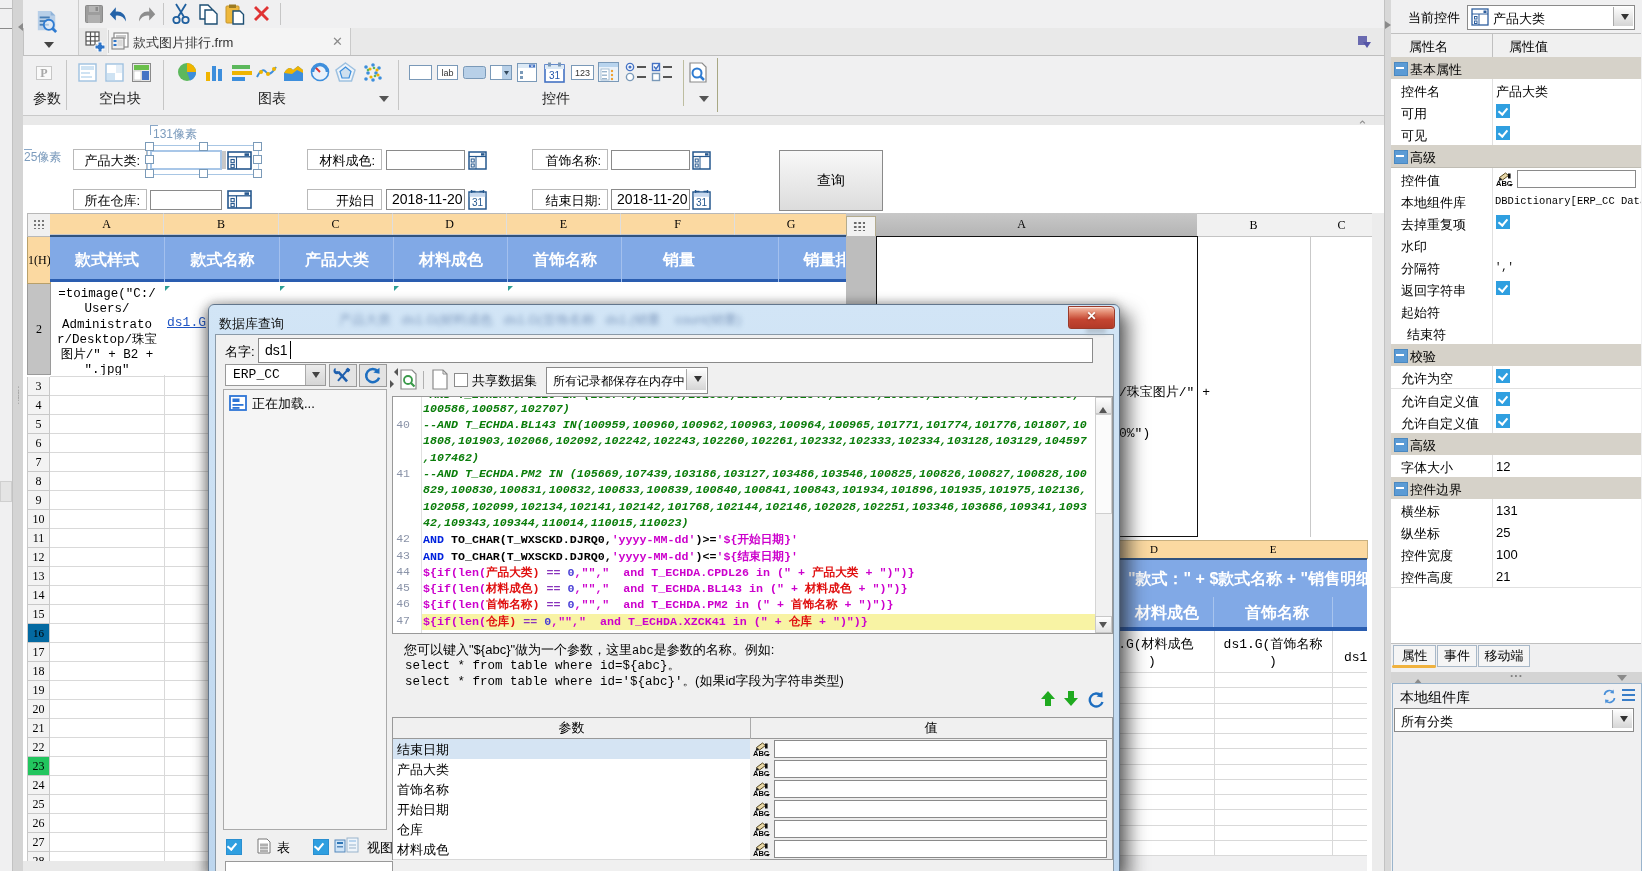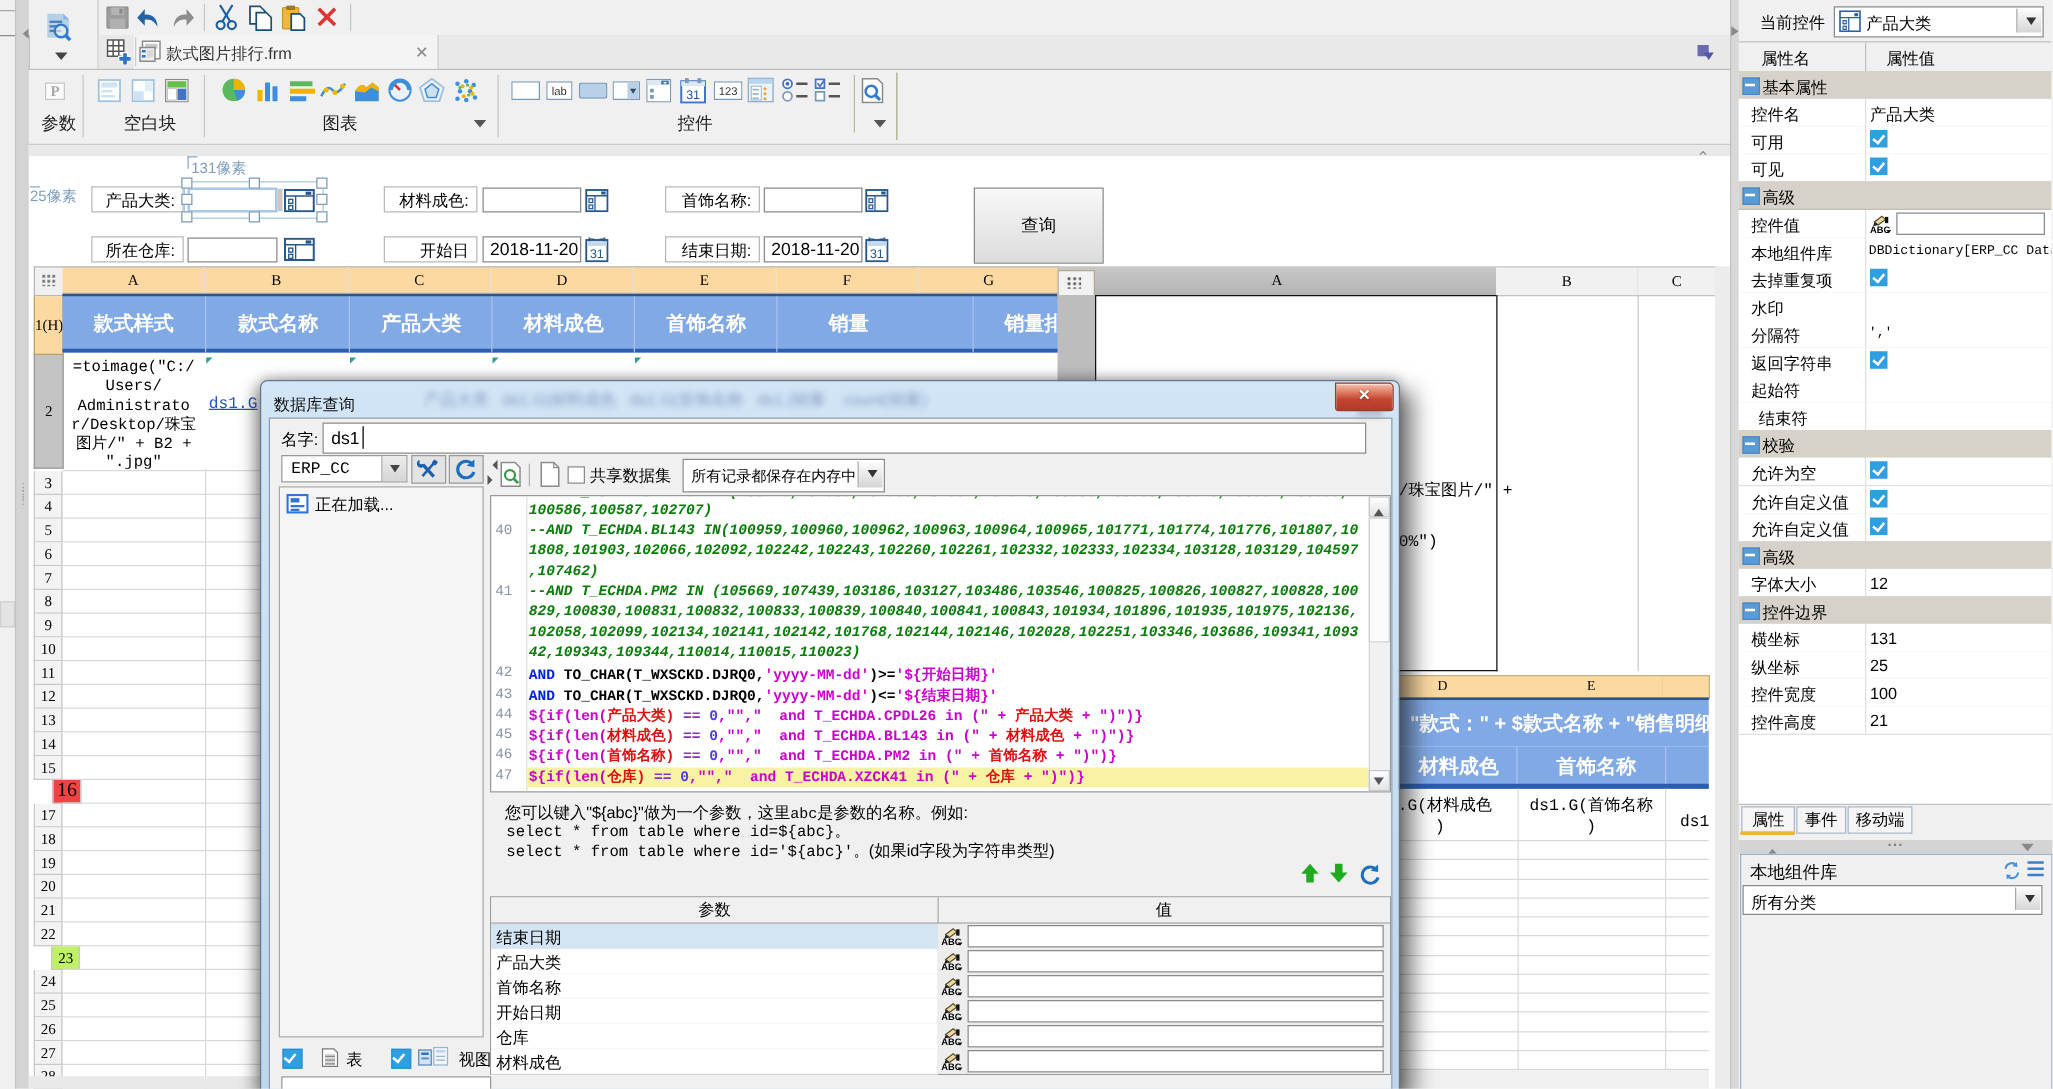"16" div.abs { background: #ef4444 -> #0369a1; font-size: 16px -> 11px; left: 42px -> 27px }
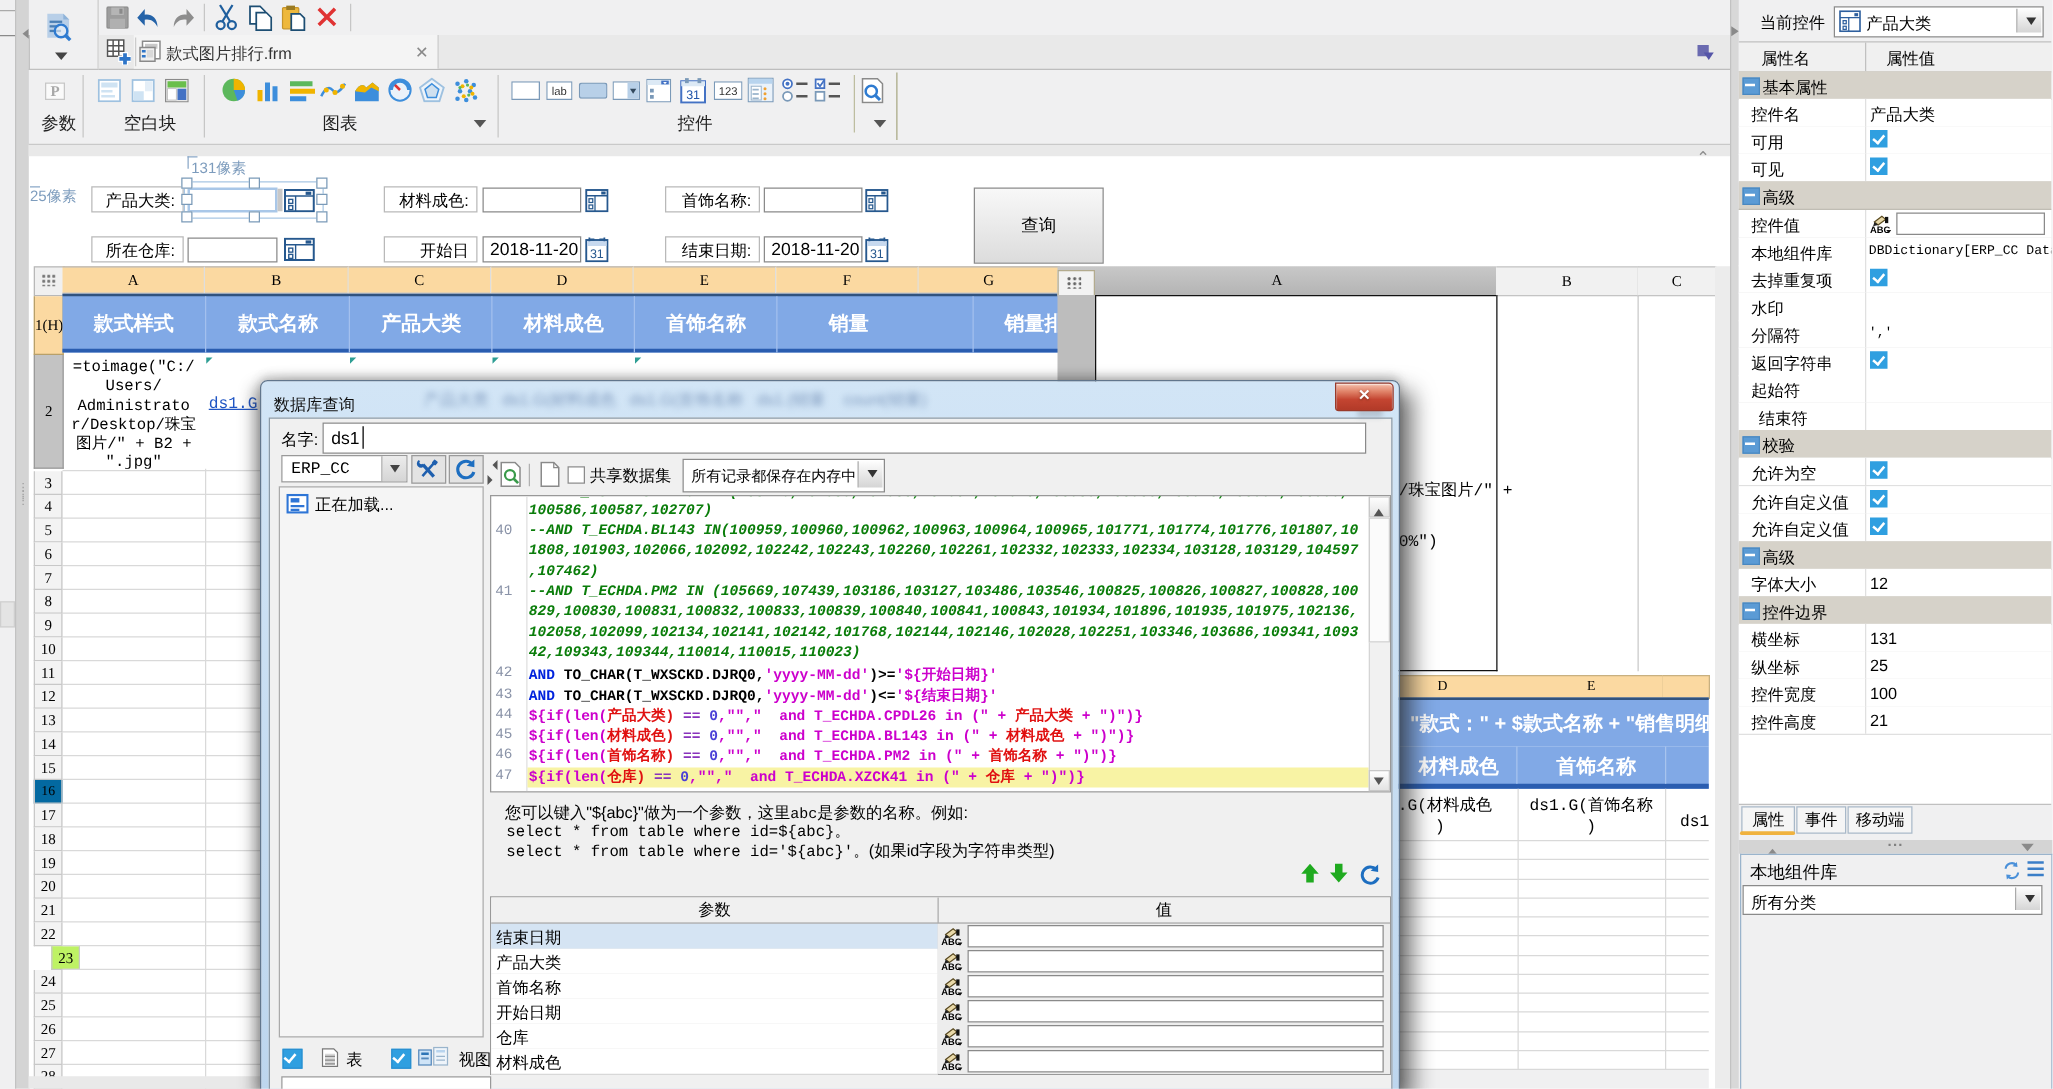"23" div.abs { background: #bef264 -> #22c55e; left: 41px -> 27px }
